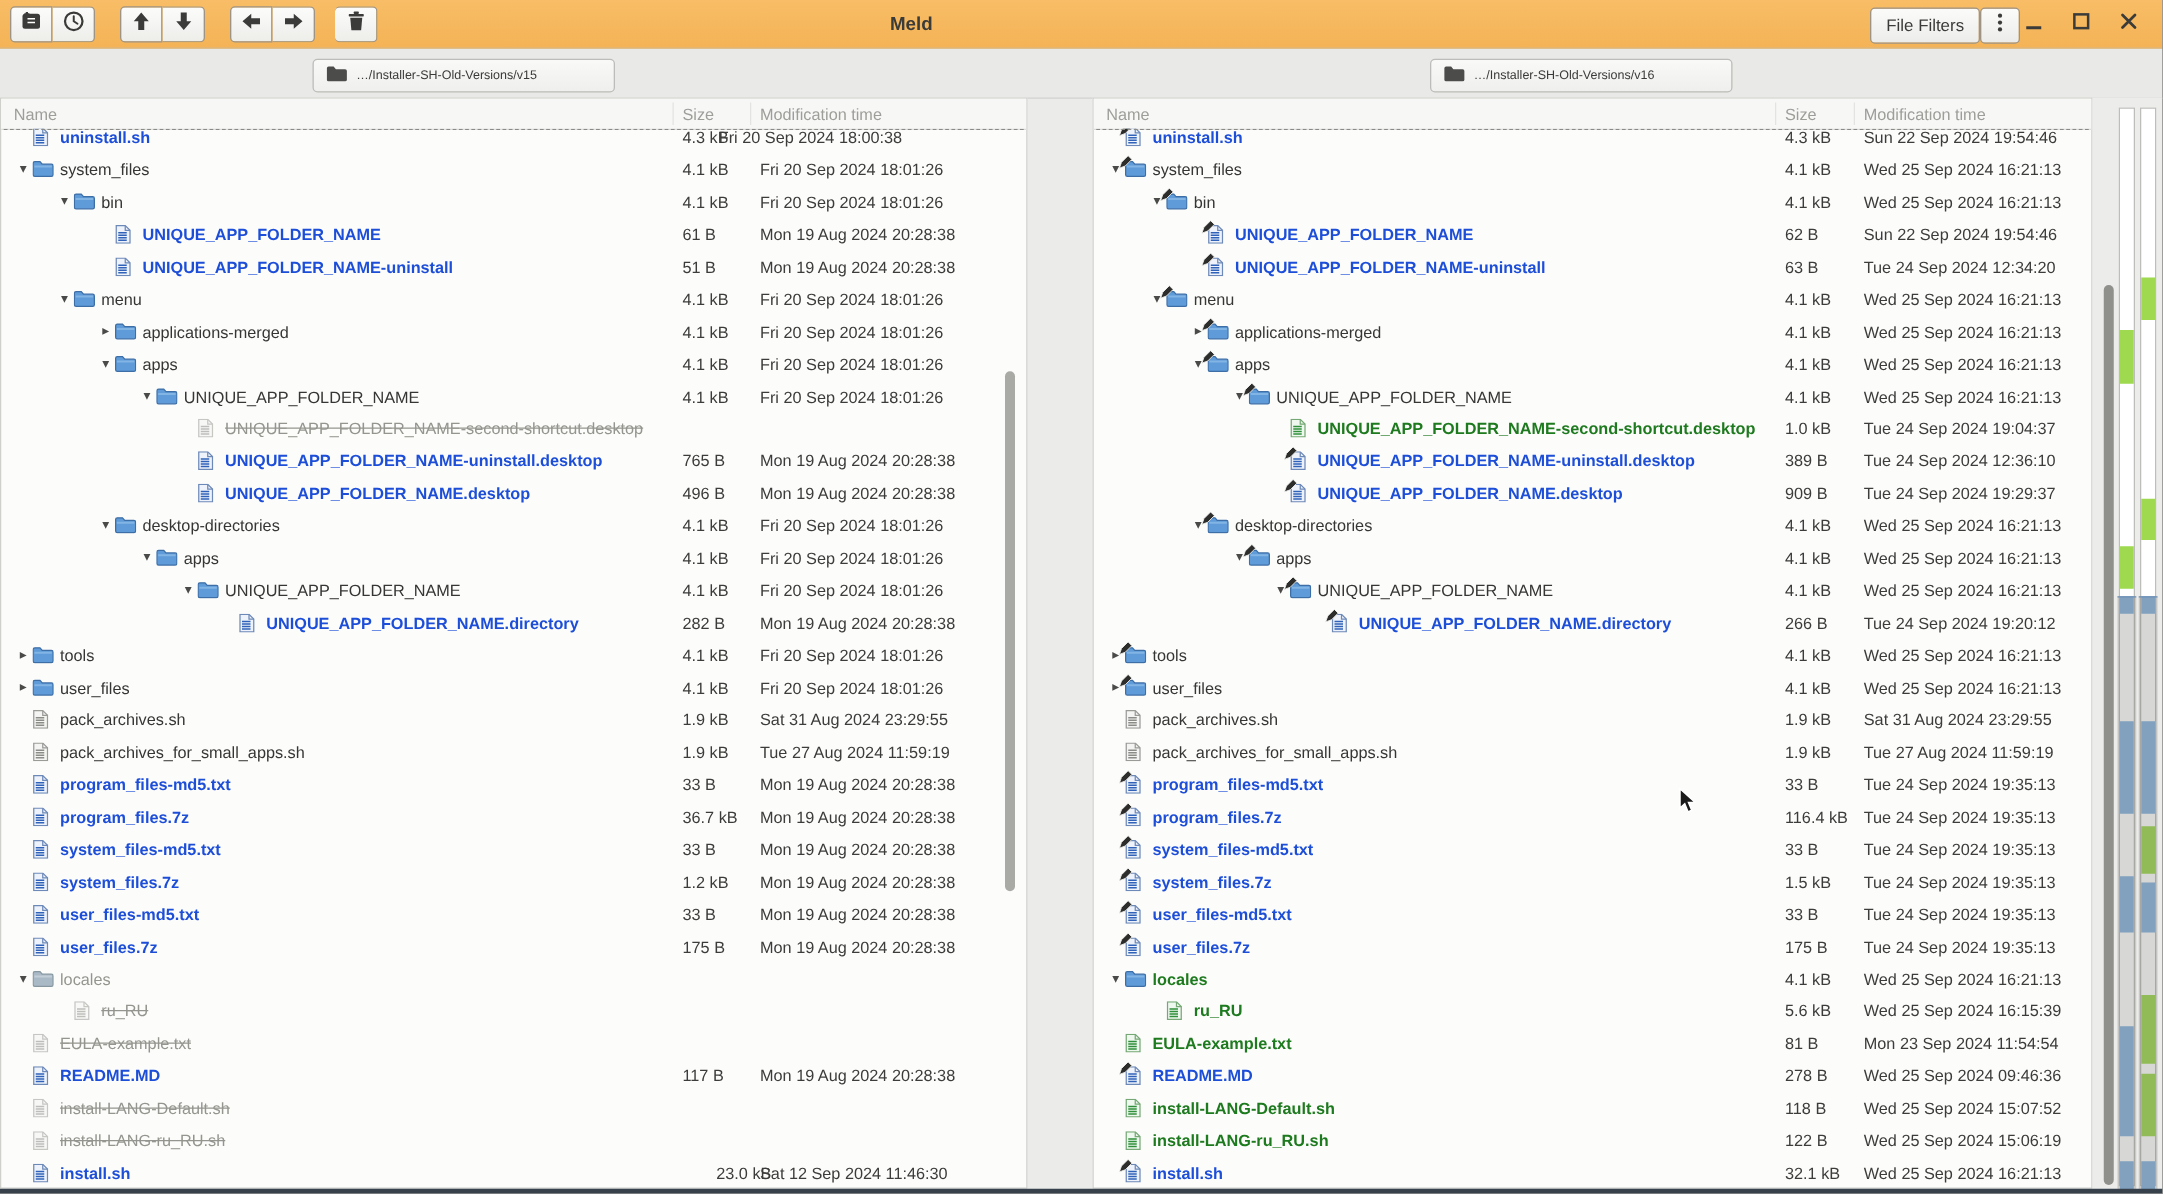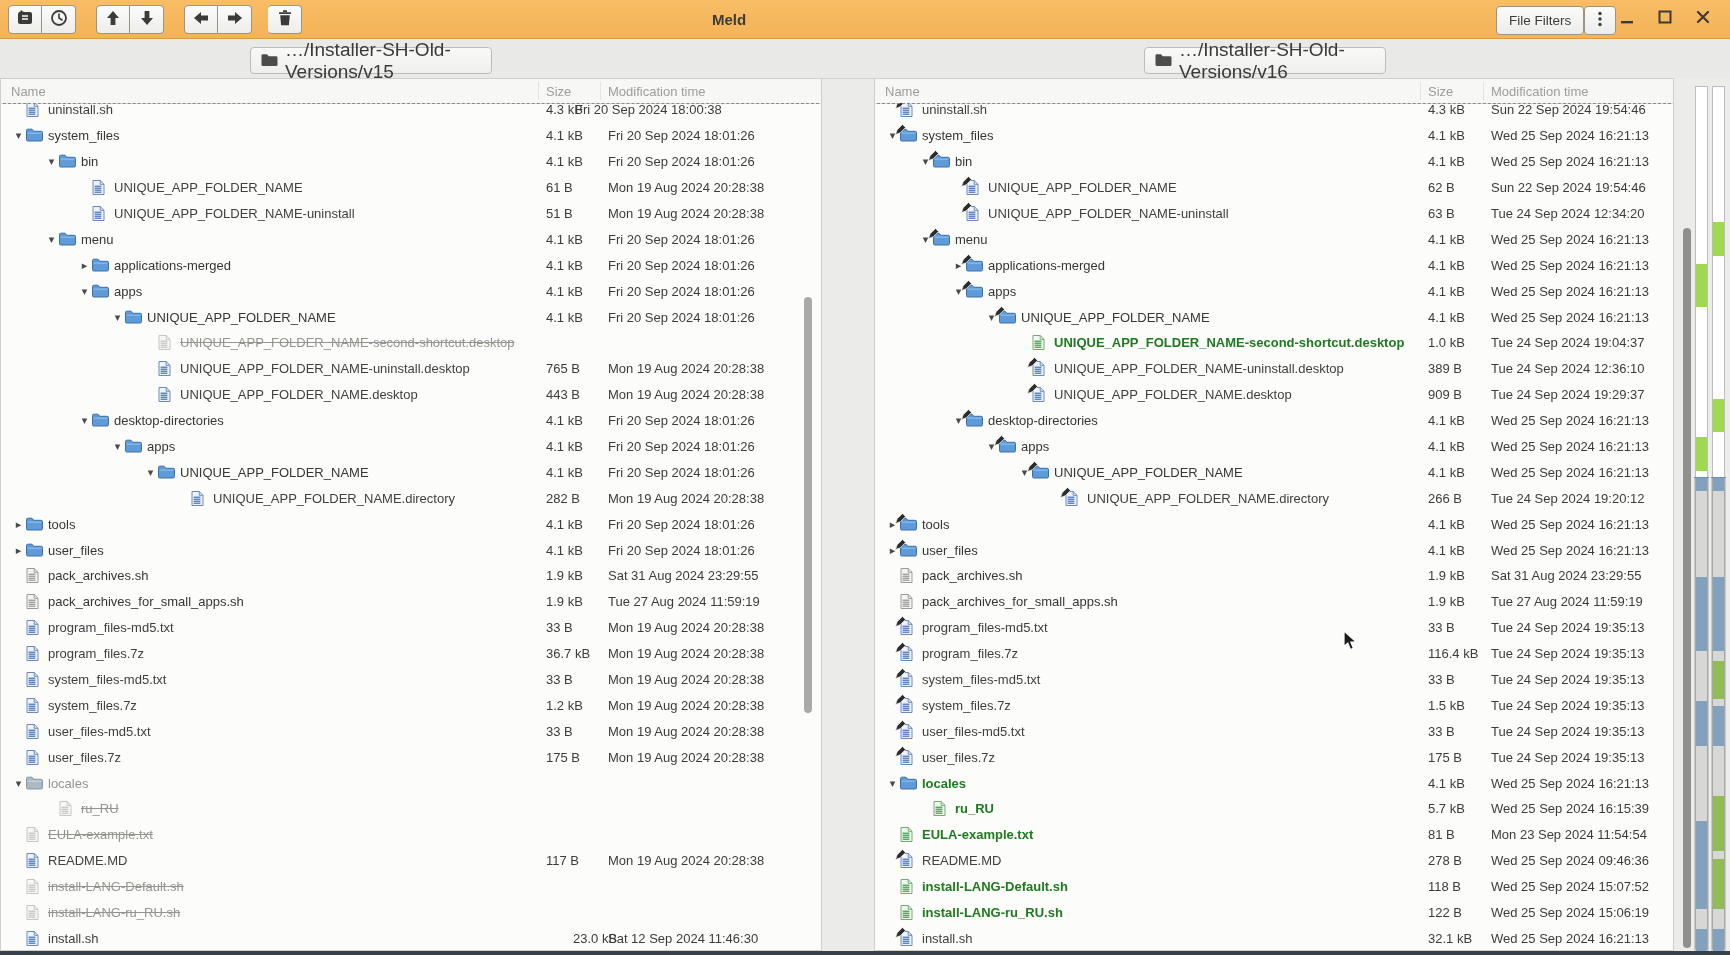"…/Installer-SH-Old-Versions/v15" .pathbtn { font-size: 19px -> 10px }
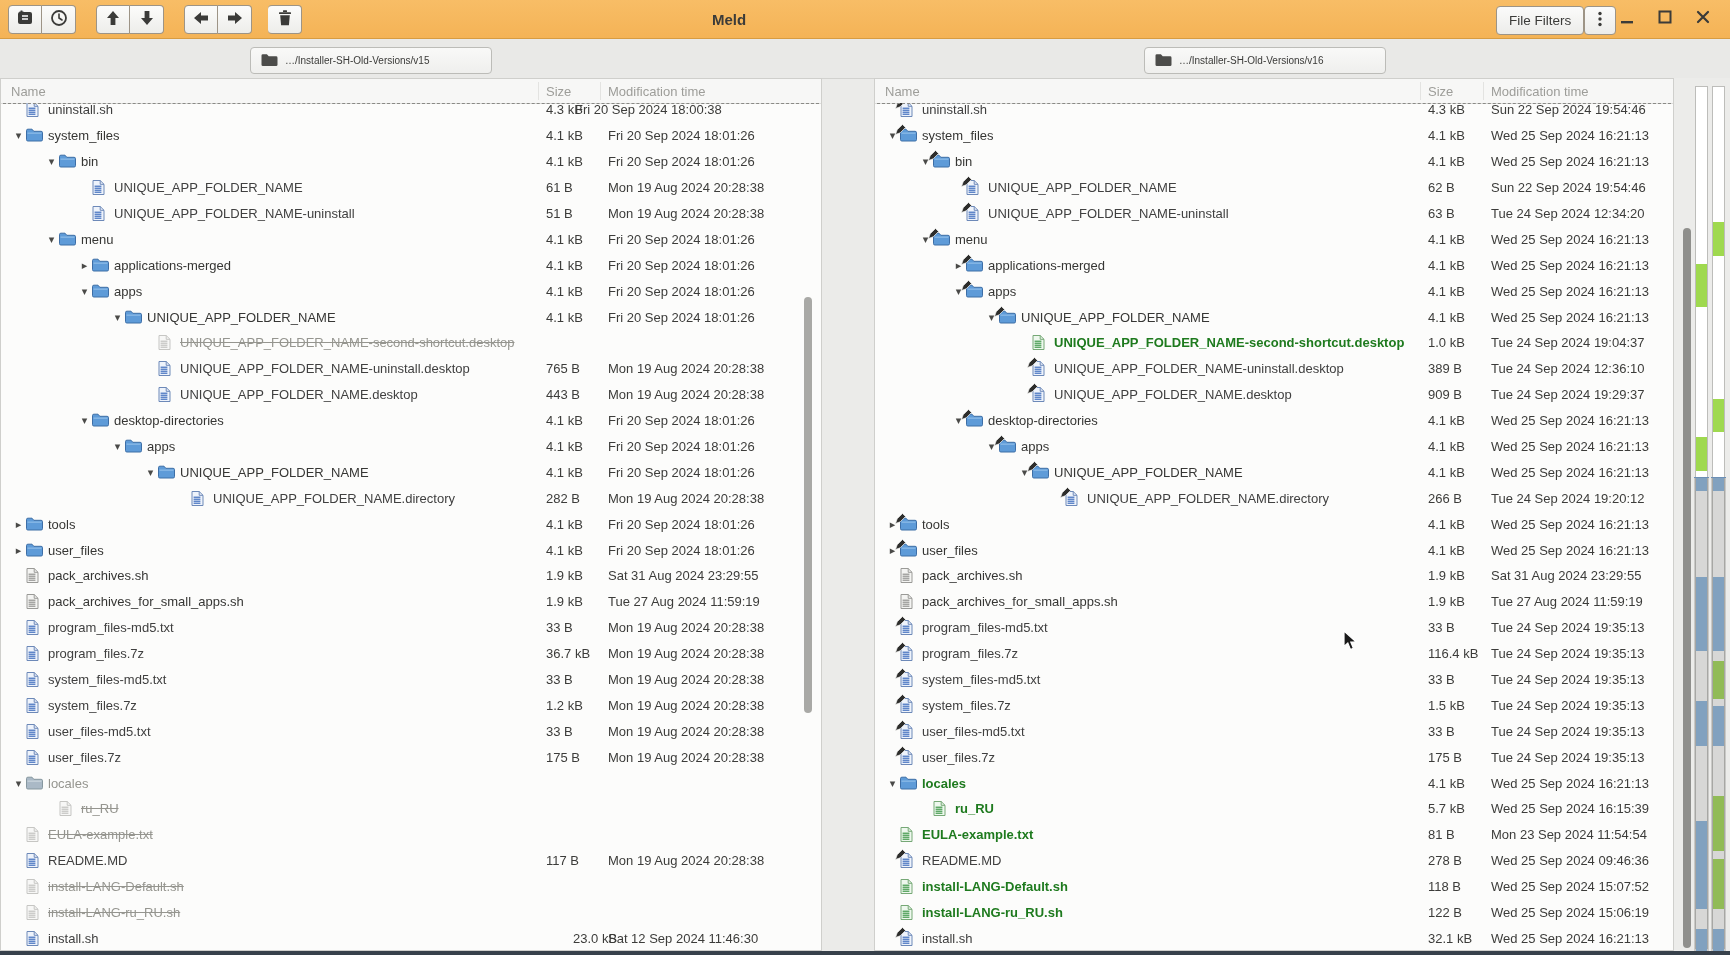"uninstall.sh" .st-changed .label { color: #404040 -> #1d4ed8; font-weight: normal -> bold }
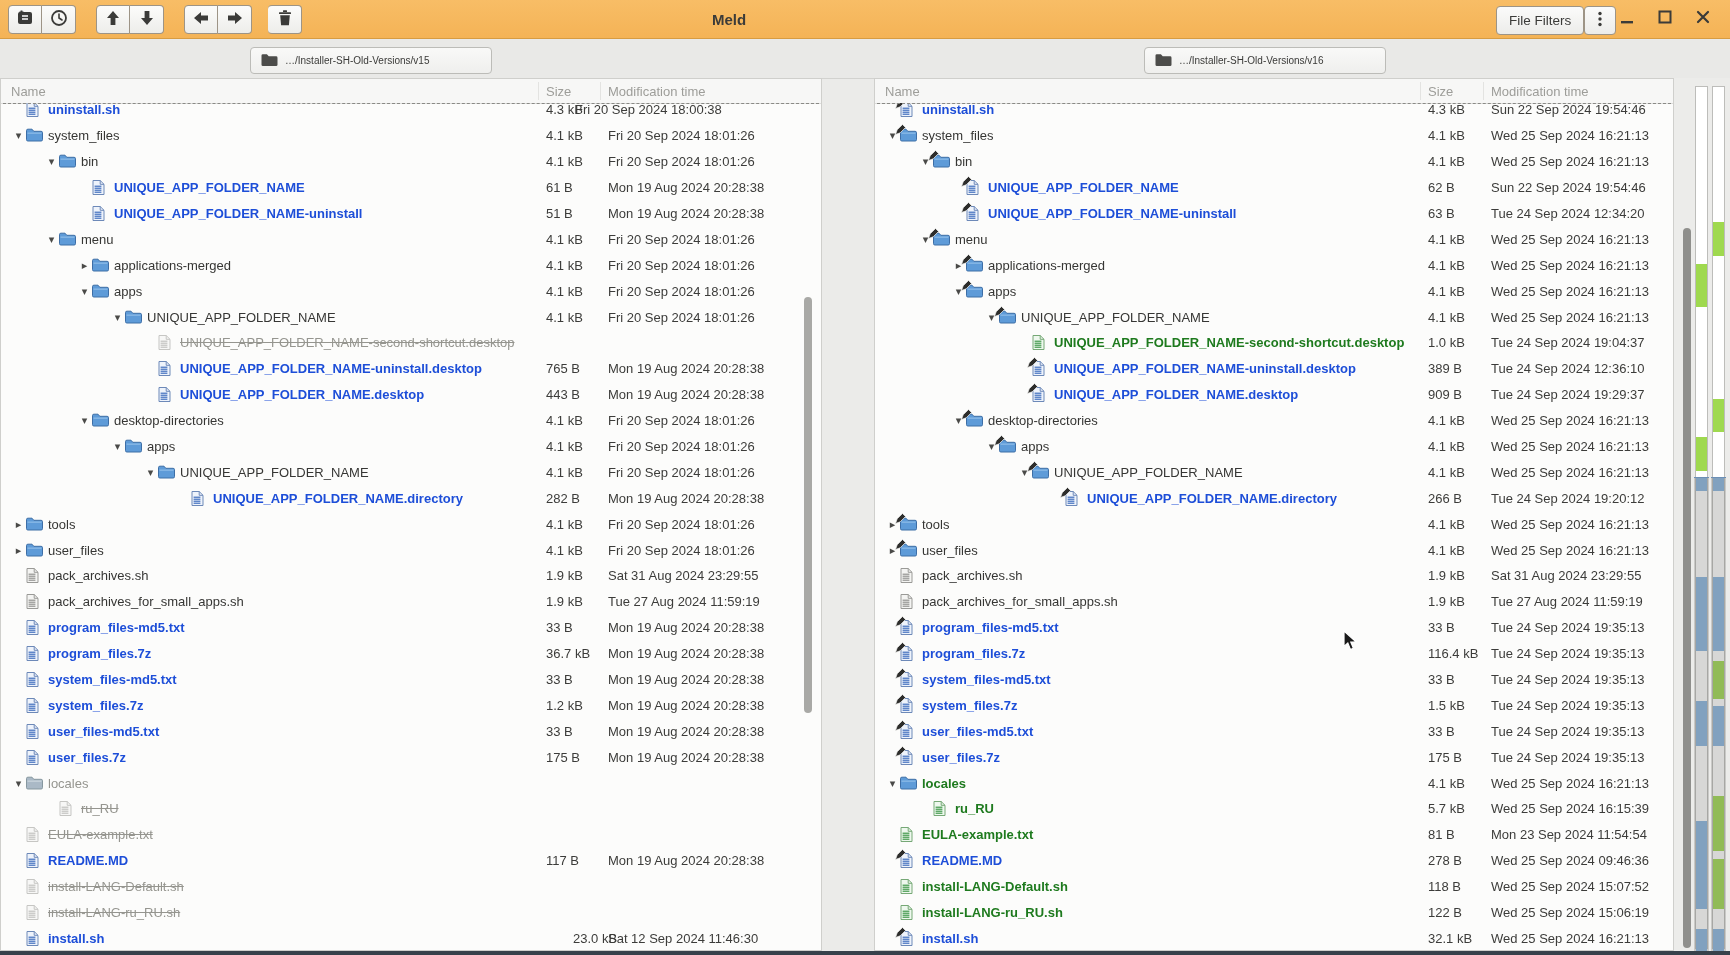"443 B" div.cell-size { text: 443 -> 496 }
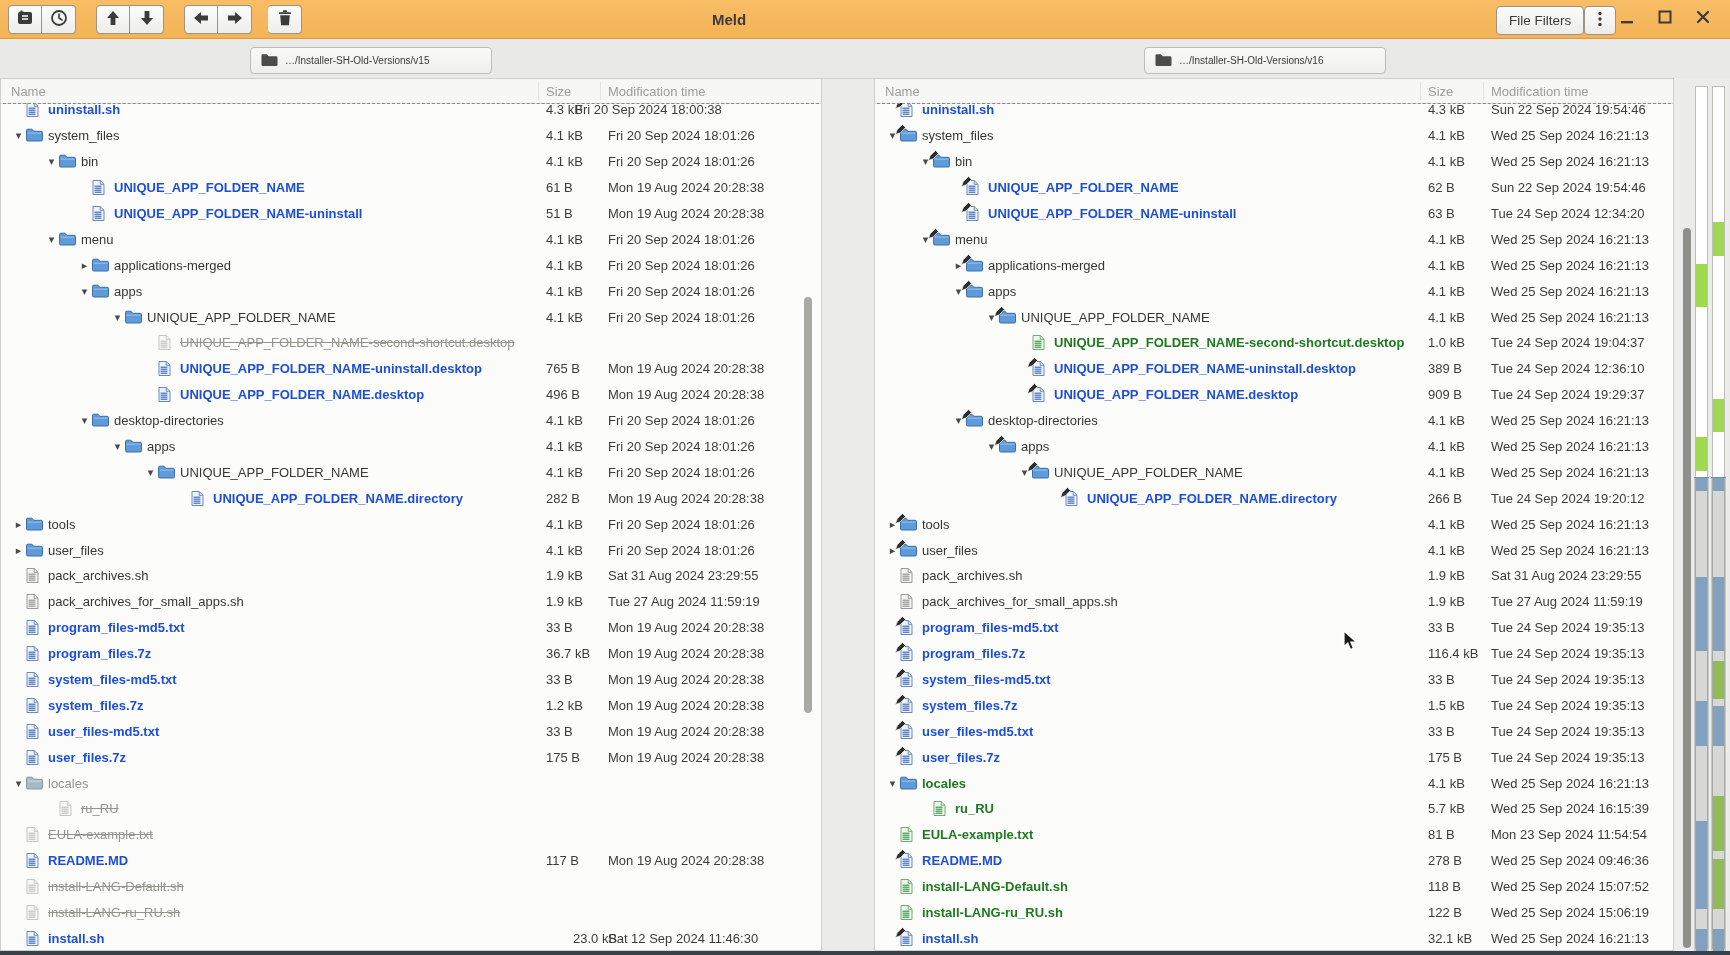"5.7 kB" div.cell-size { text: 5.7 -> 5.6 }
